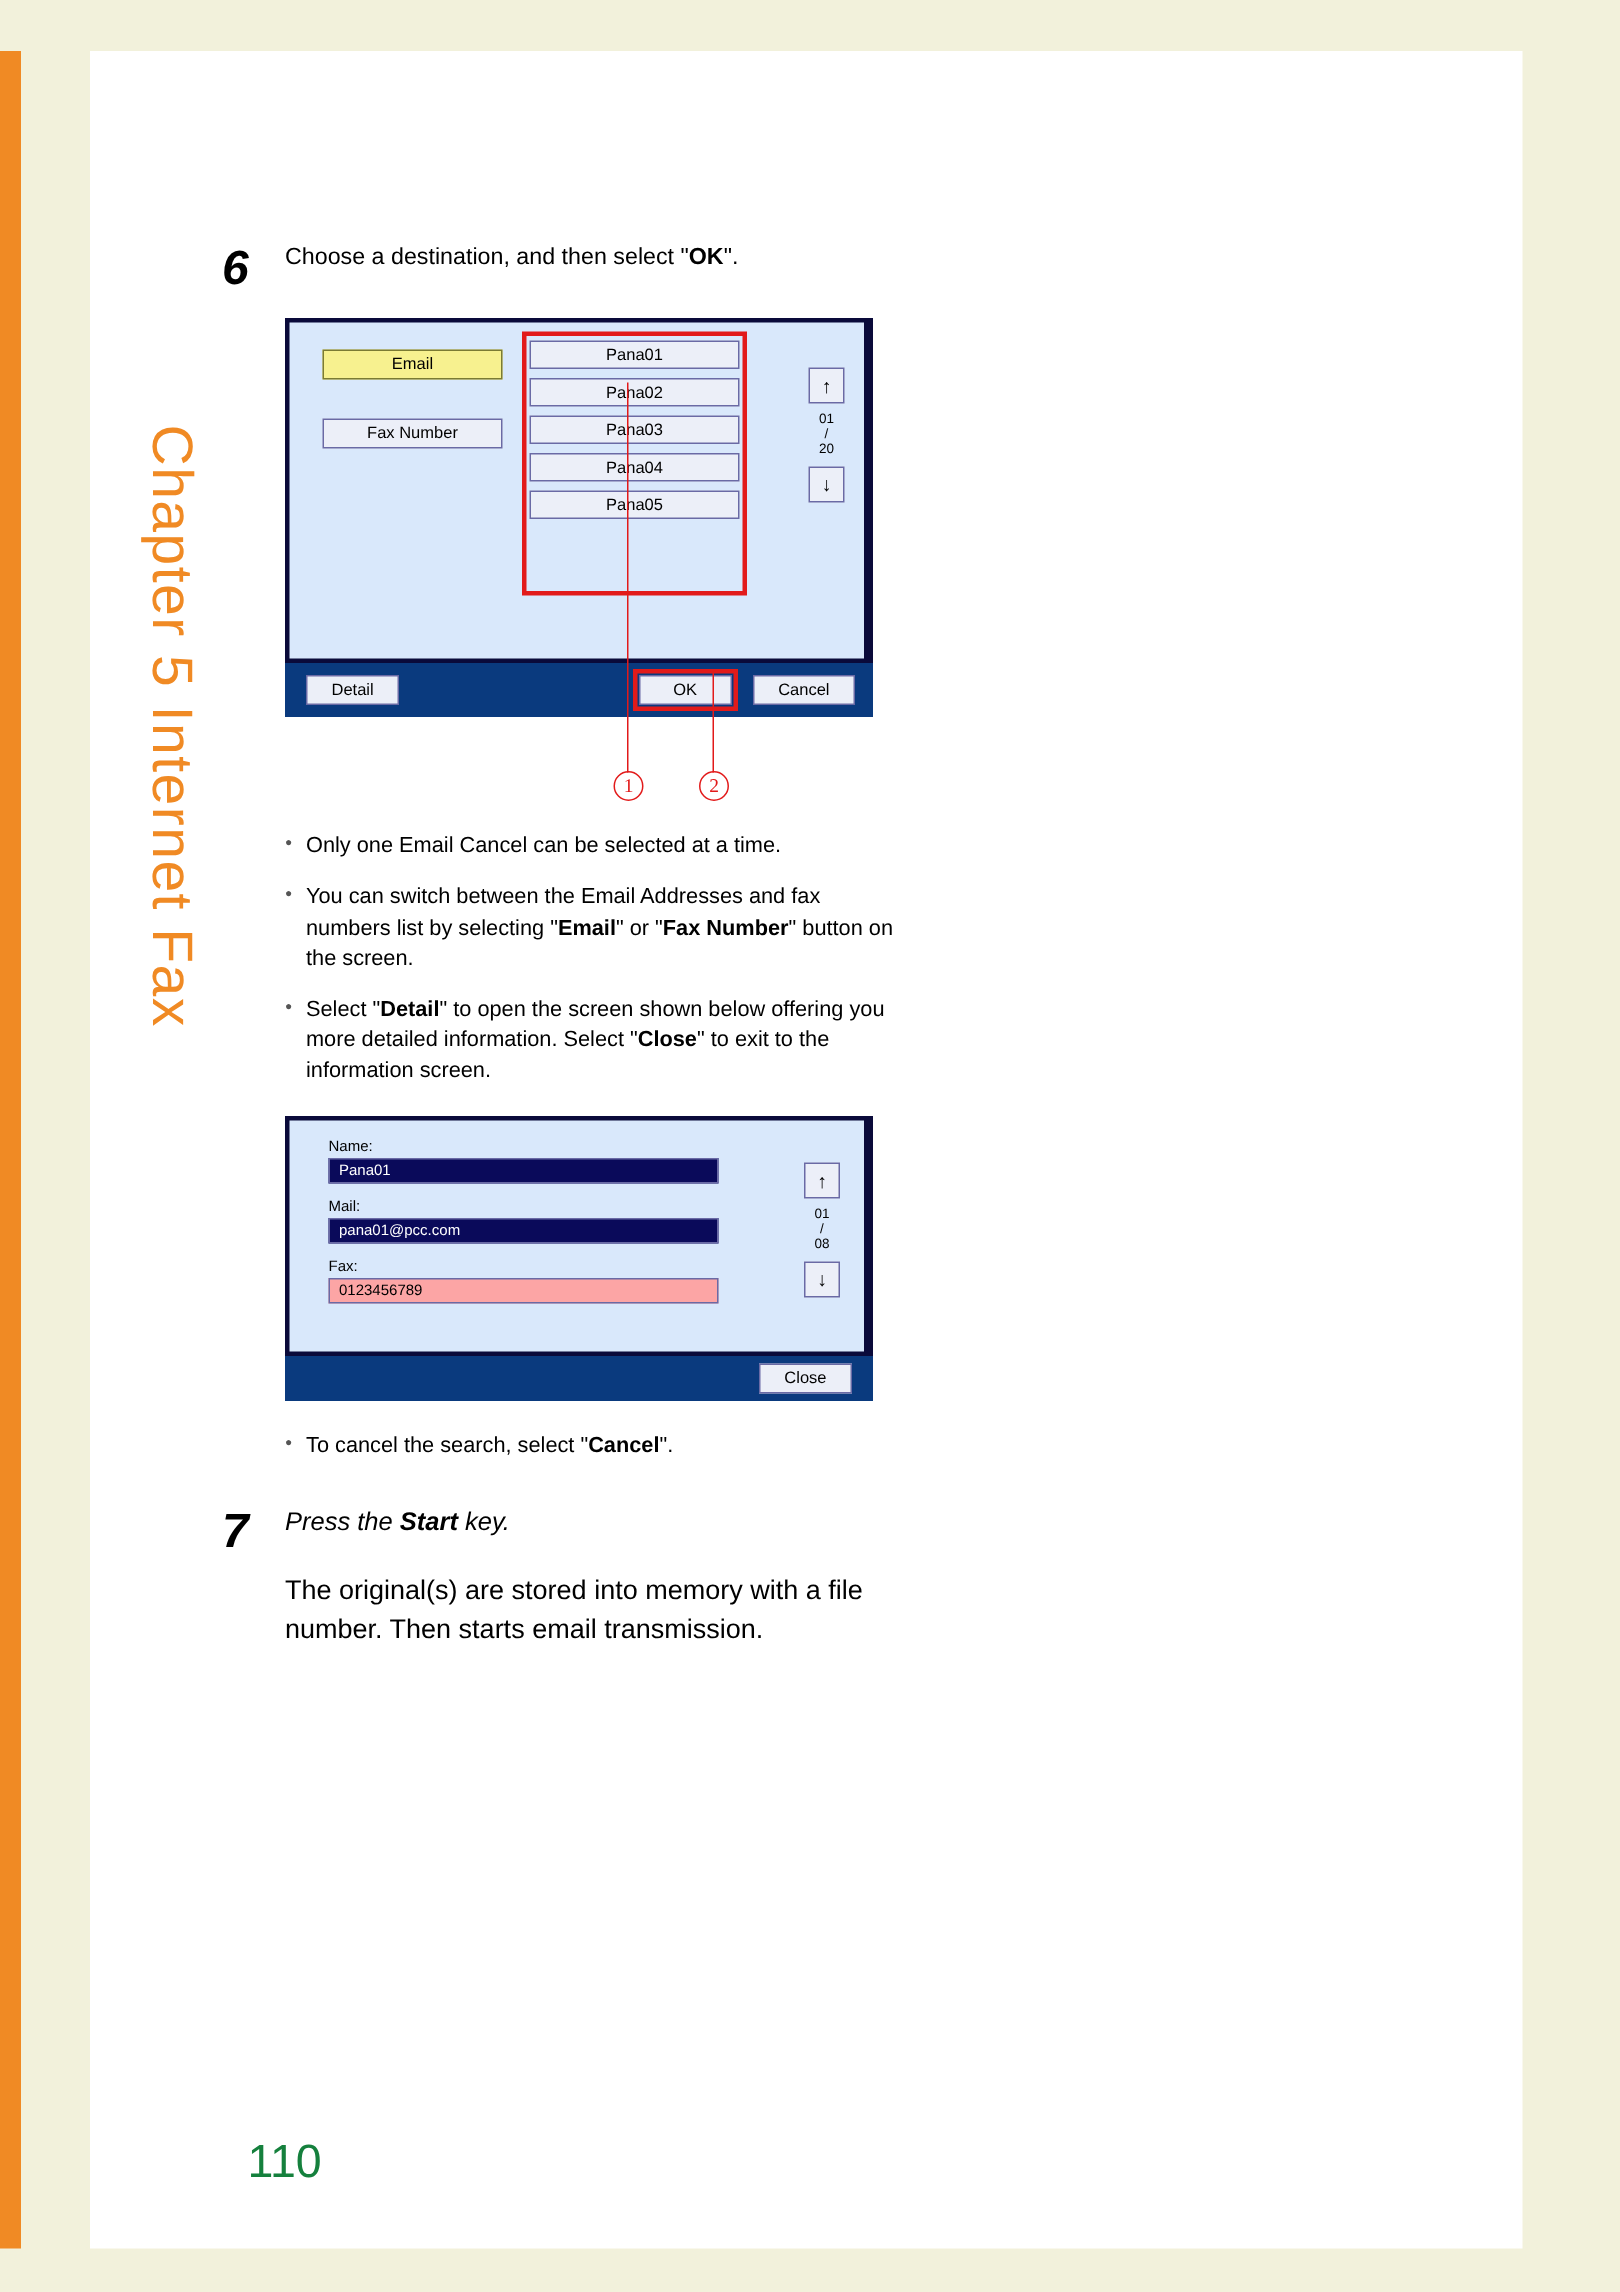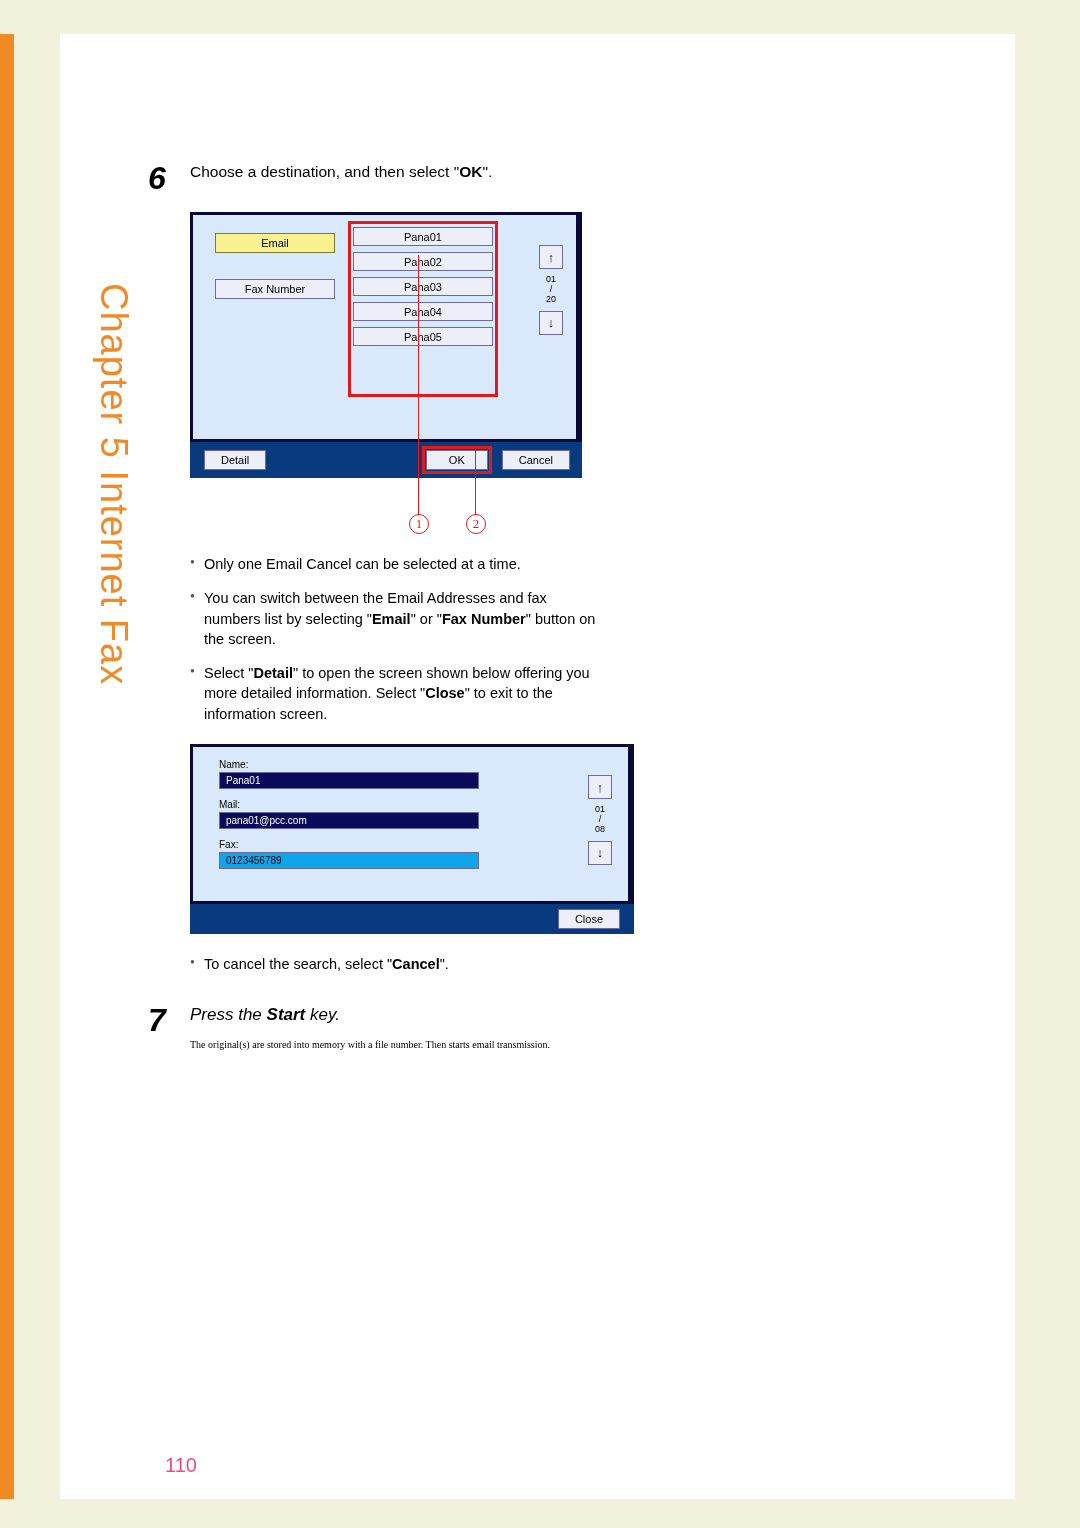"Name:" .panel2 { width: 444px -> 392px }
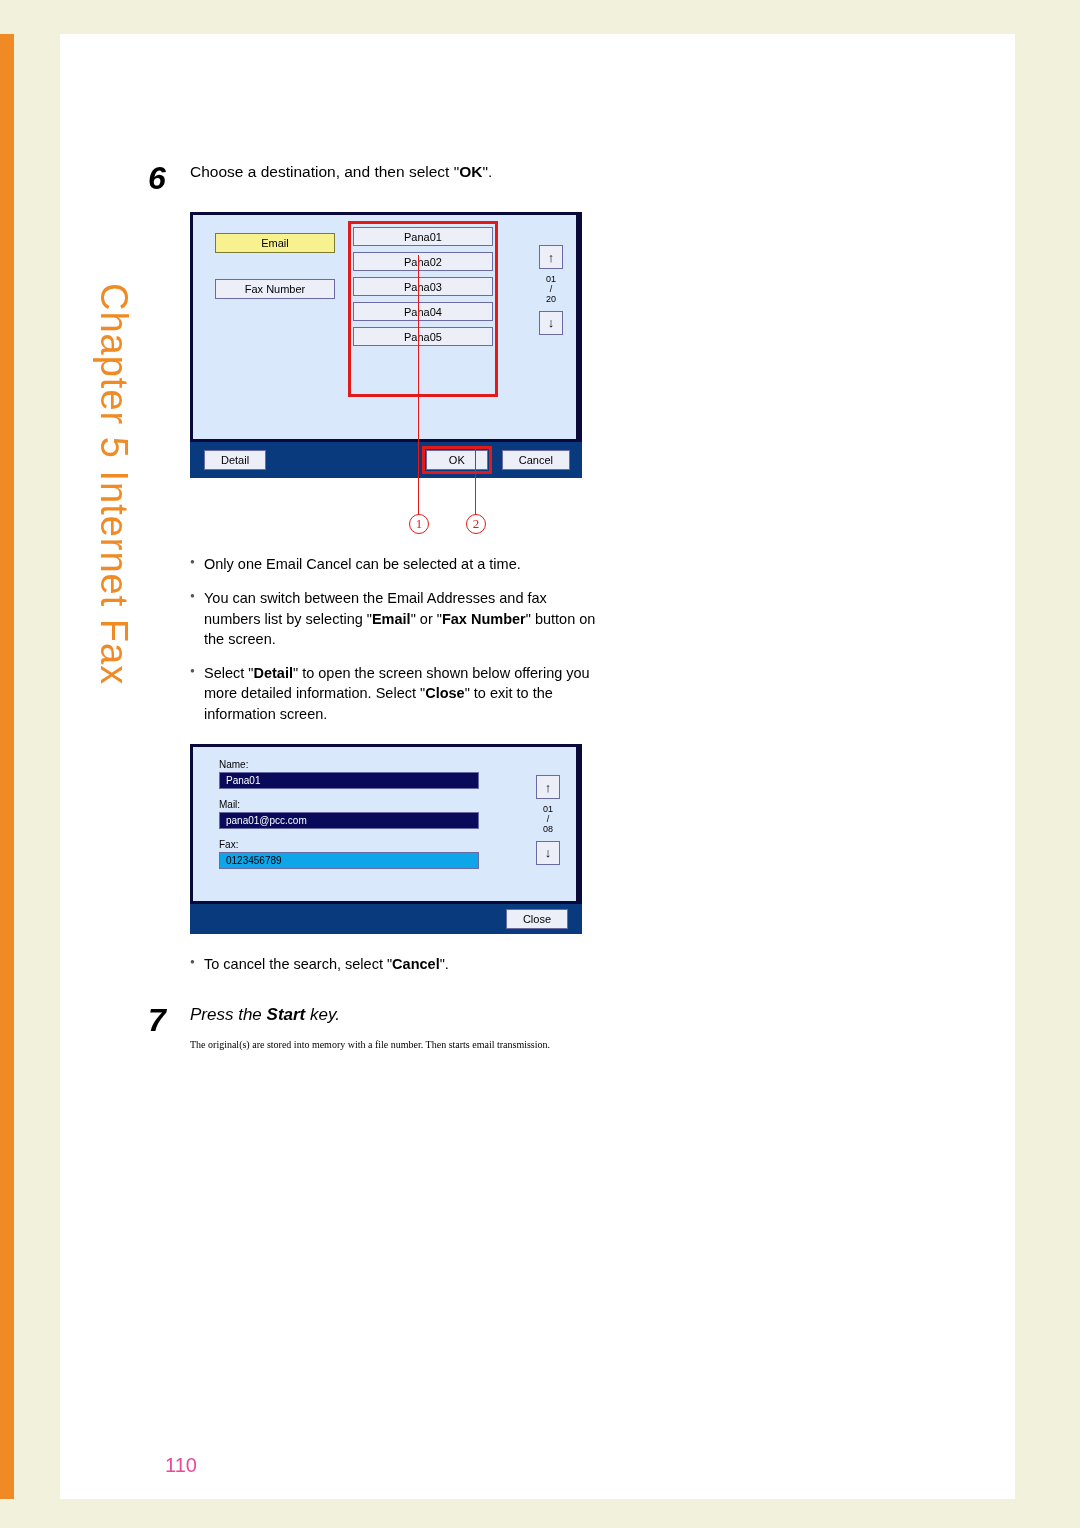"0123456789" .panel2 .val { background: #0ea5e9 -> #fca5a5 }
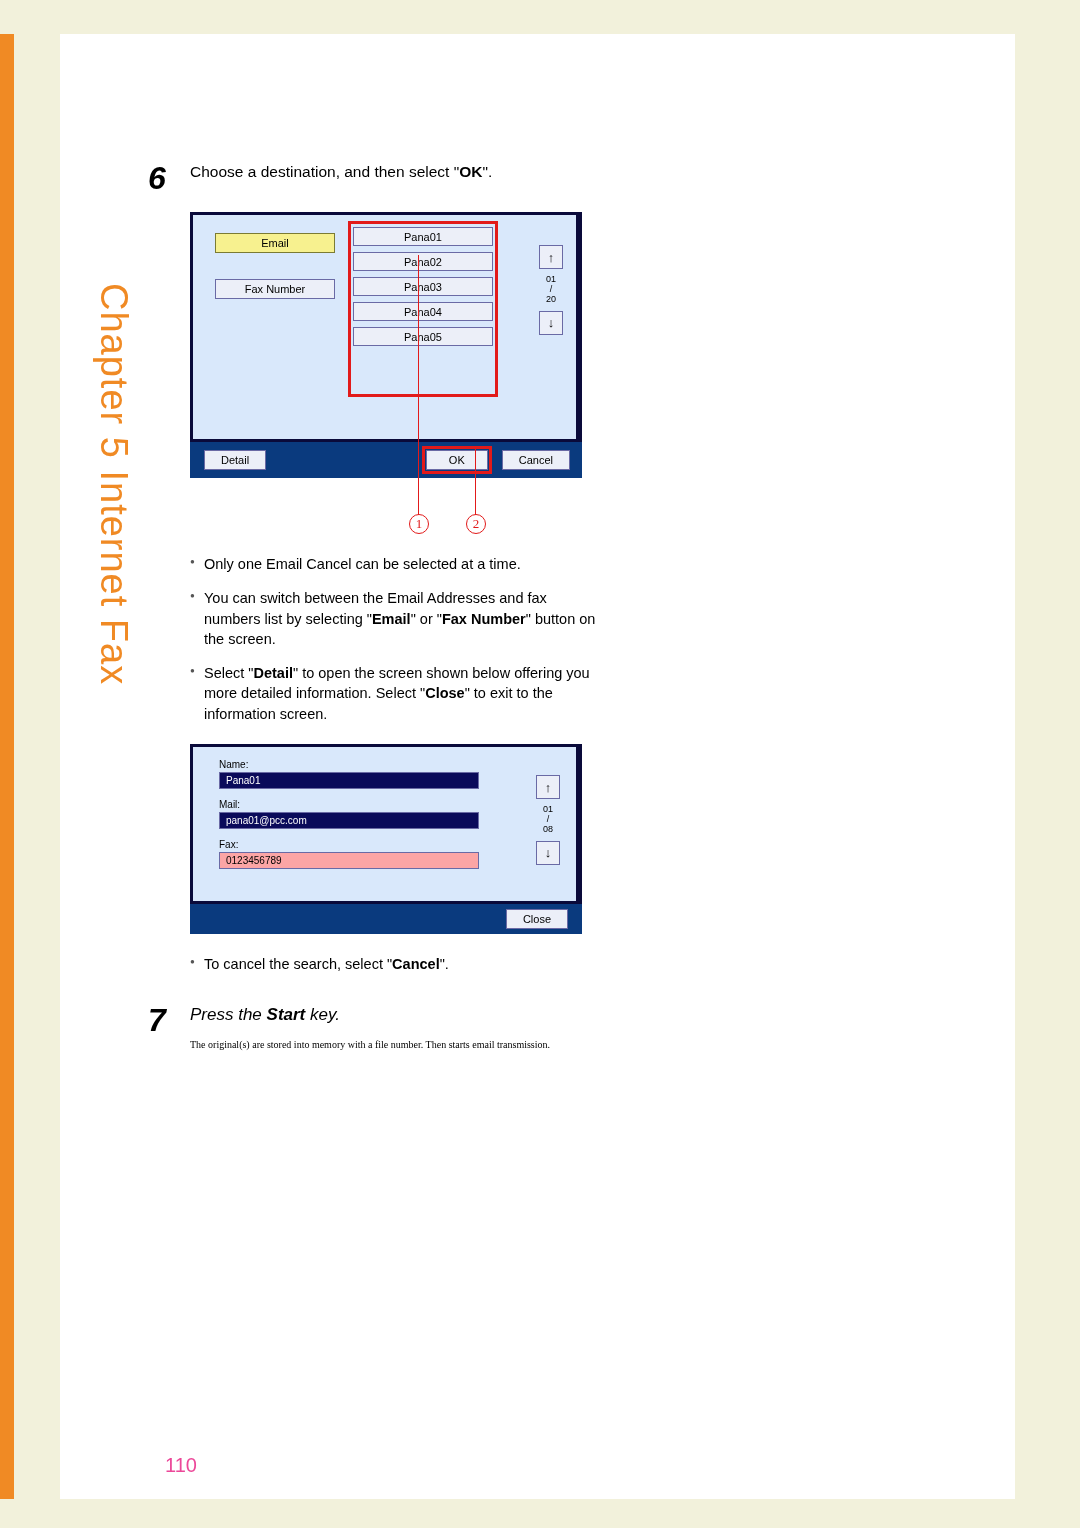"The original(s) are stored into" .step7body { font-family: Liberation Serif, serif -> none; font-size: 10px -> 18px; margin: 2px 0 0 42px -> 12px 0 0 42px }
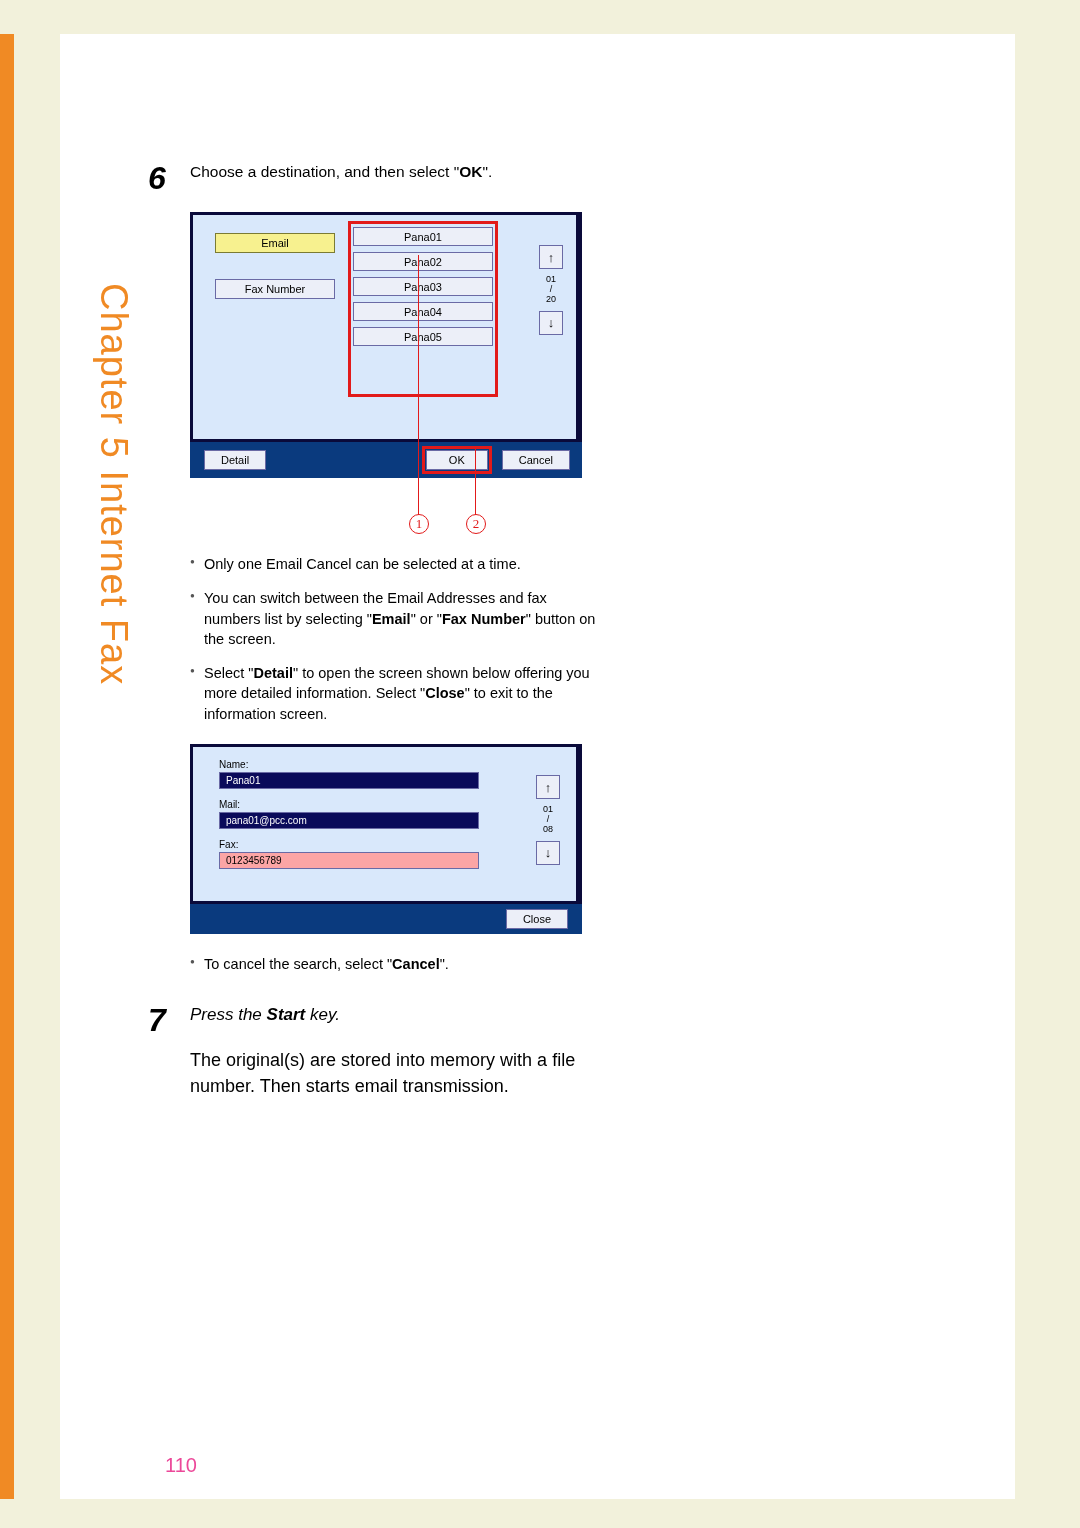"110" .pagenum { bottom: 22px -> 40px; color: #ec4899 -> #15803d; font-size: 20px -> 31px }
